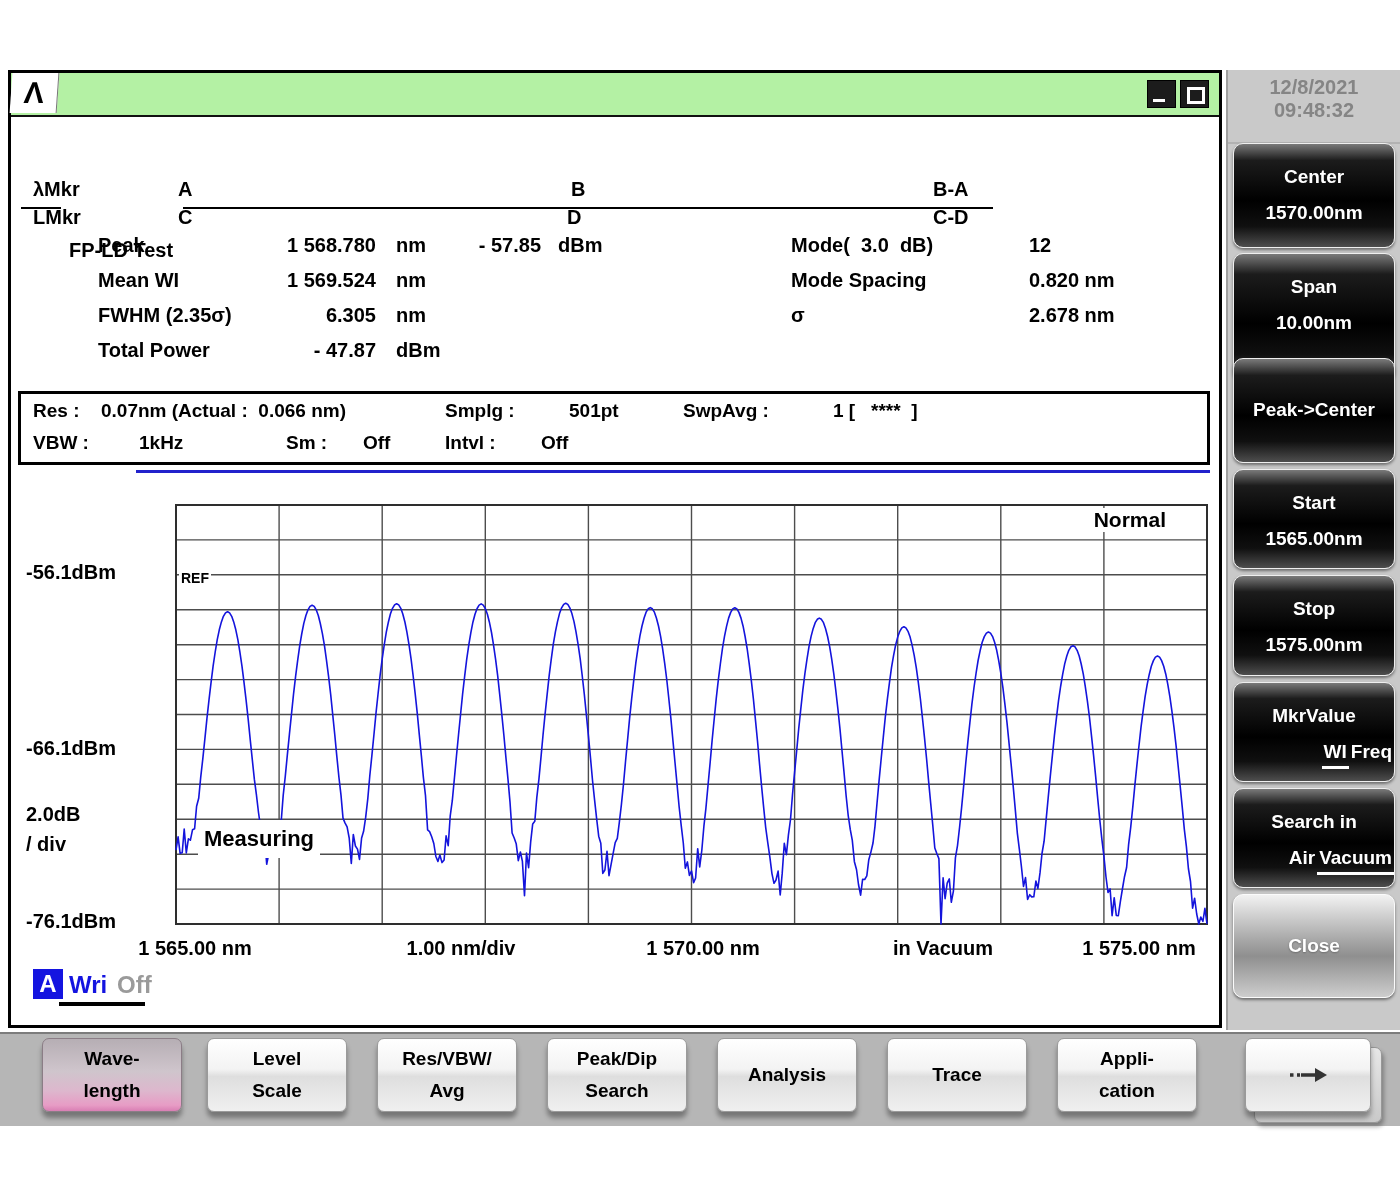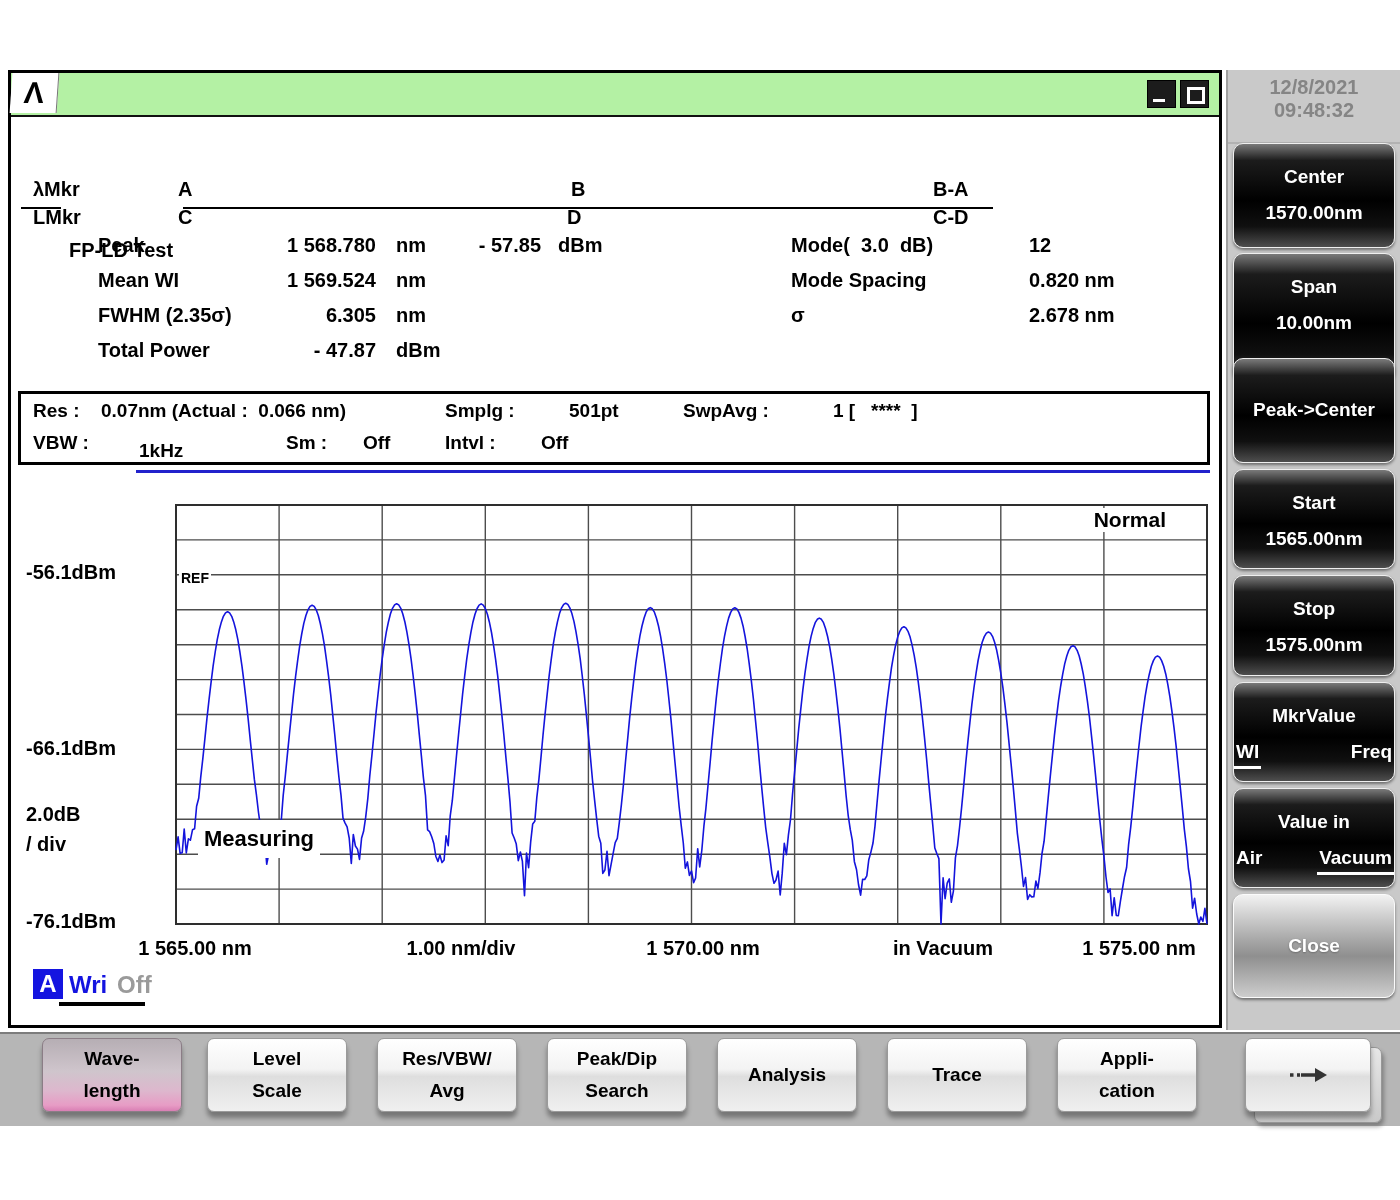"1kHz" span { top: 46px -> 38px }
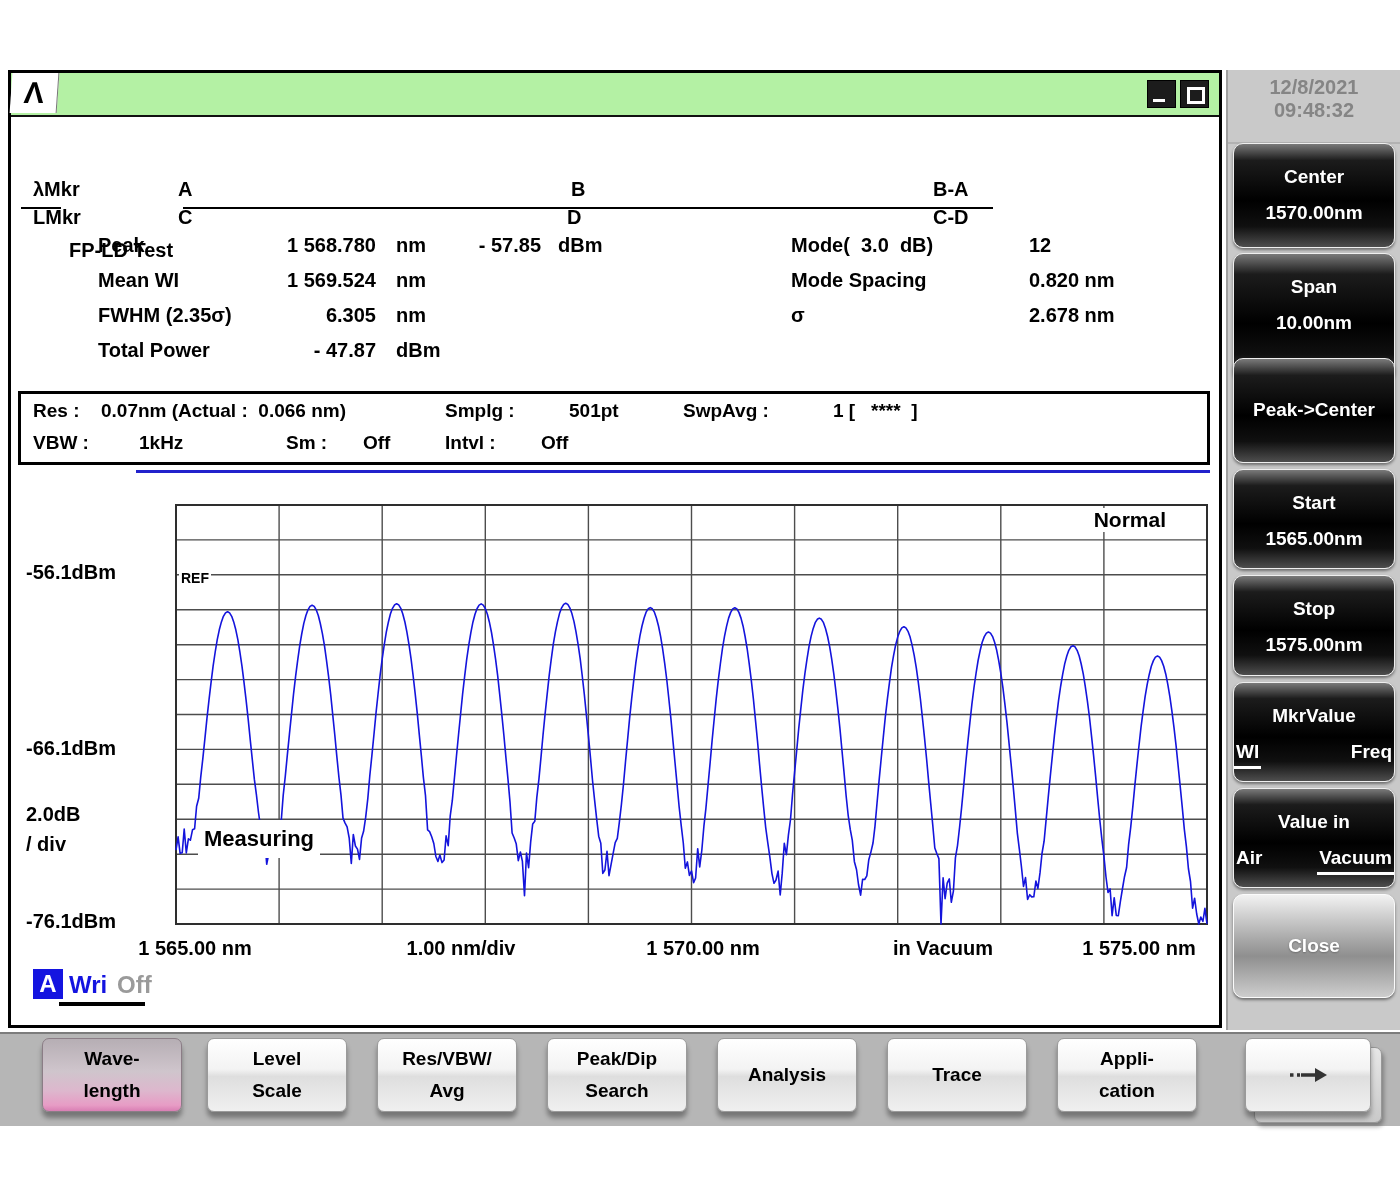"WI" .skey .opts { justify-content: space-between -> flex-end }
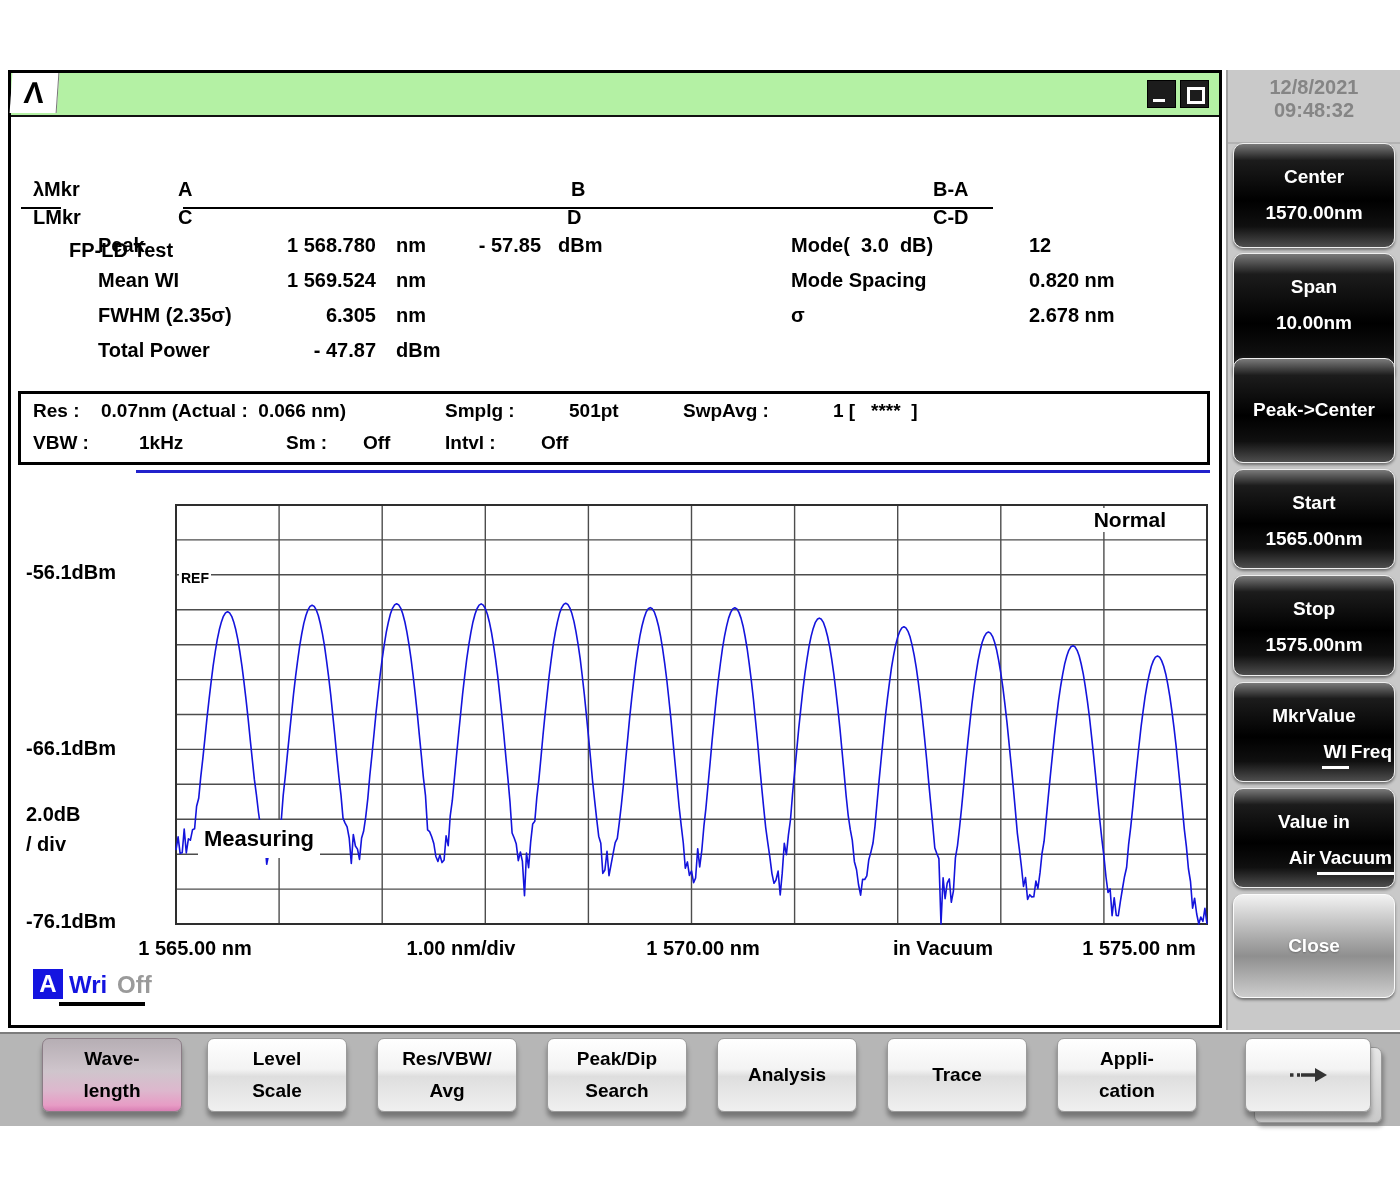"Value in" div.t1 { text: Value -> Search }
